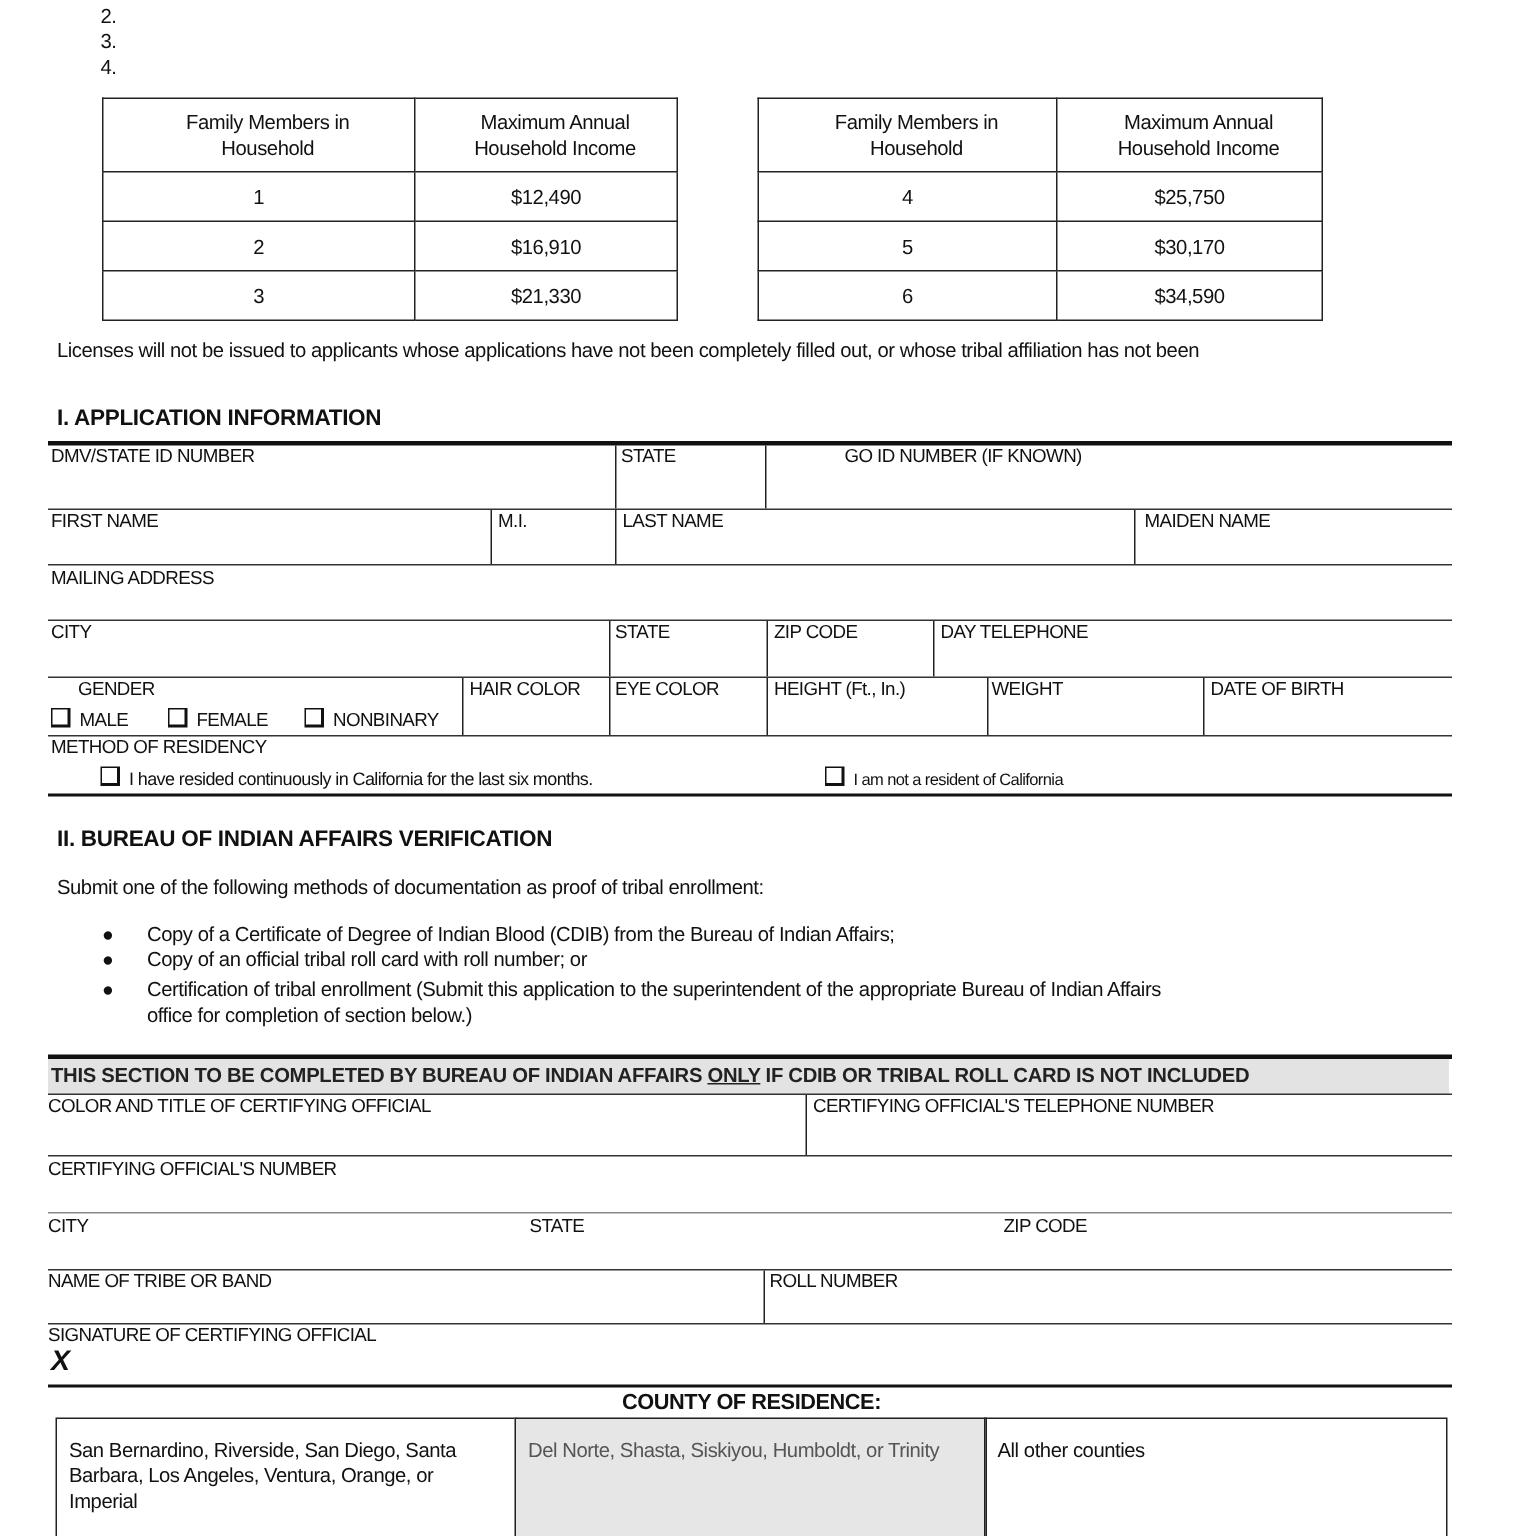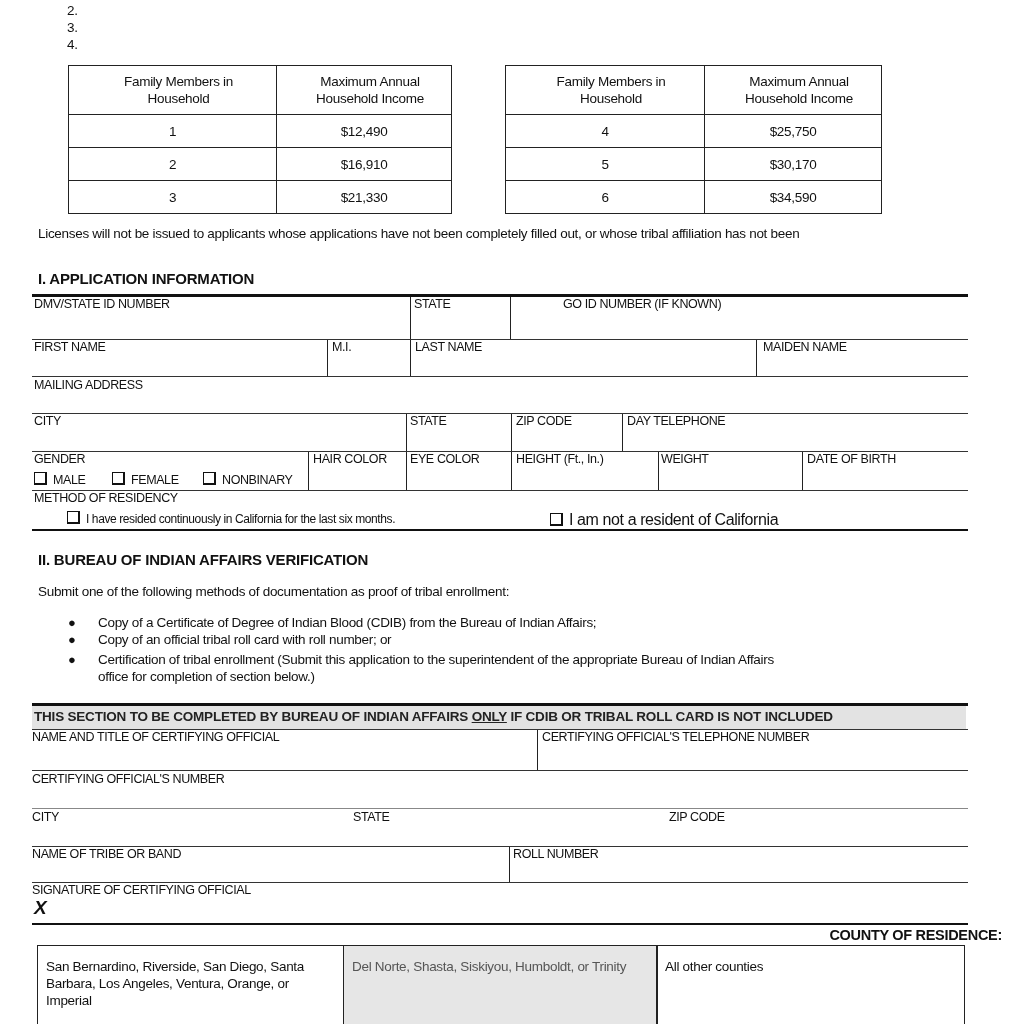"GENDER" span.lbl { left: 2px -> 20px }
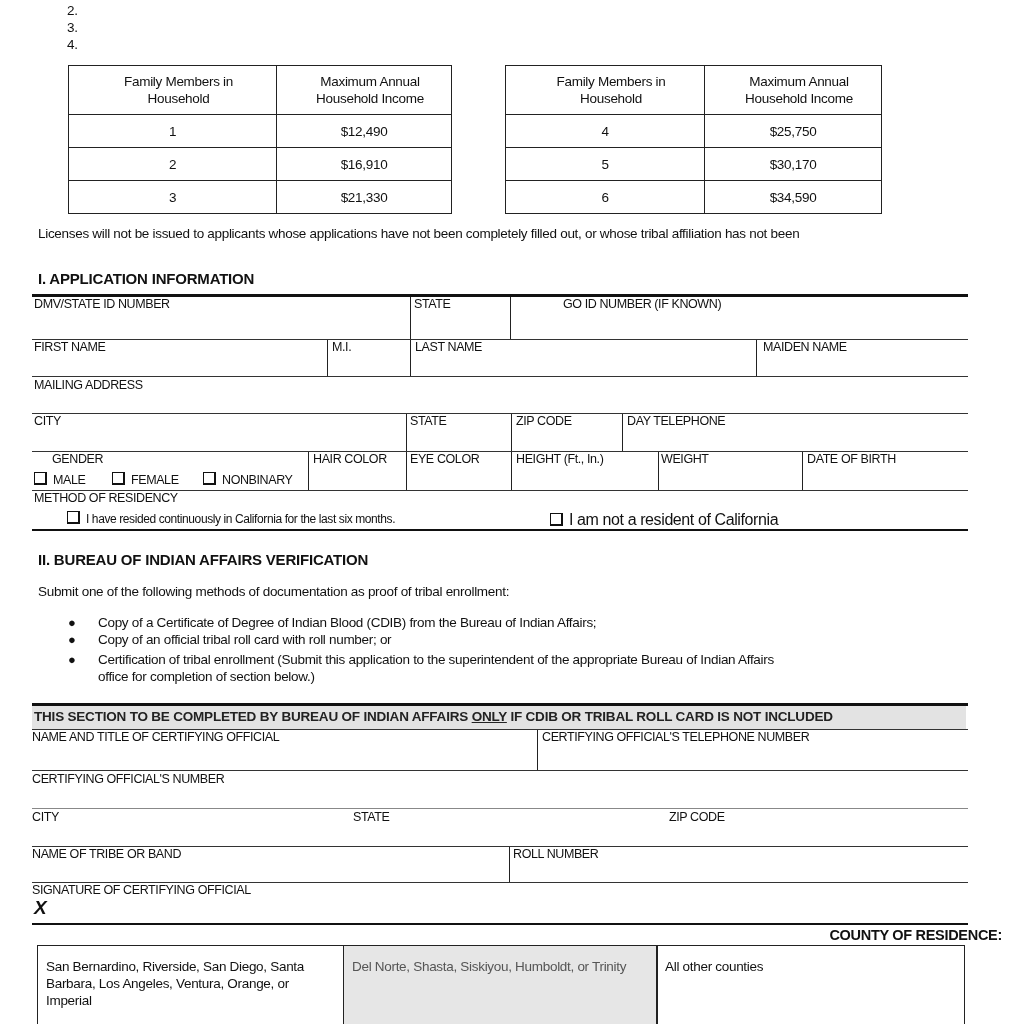"I am not a resident" span.lbl { font-size: 16px -> 11px }
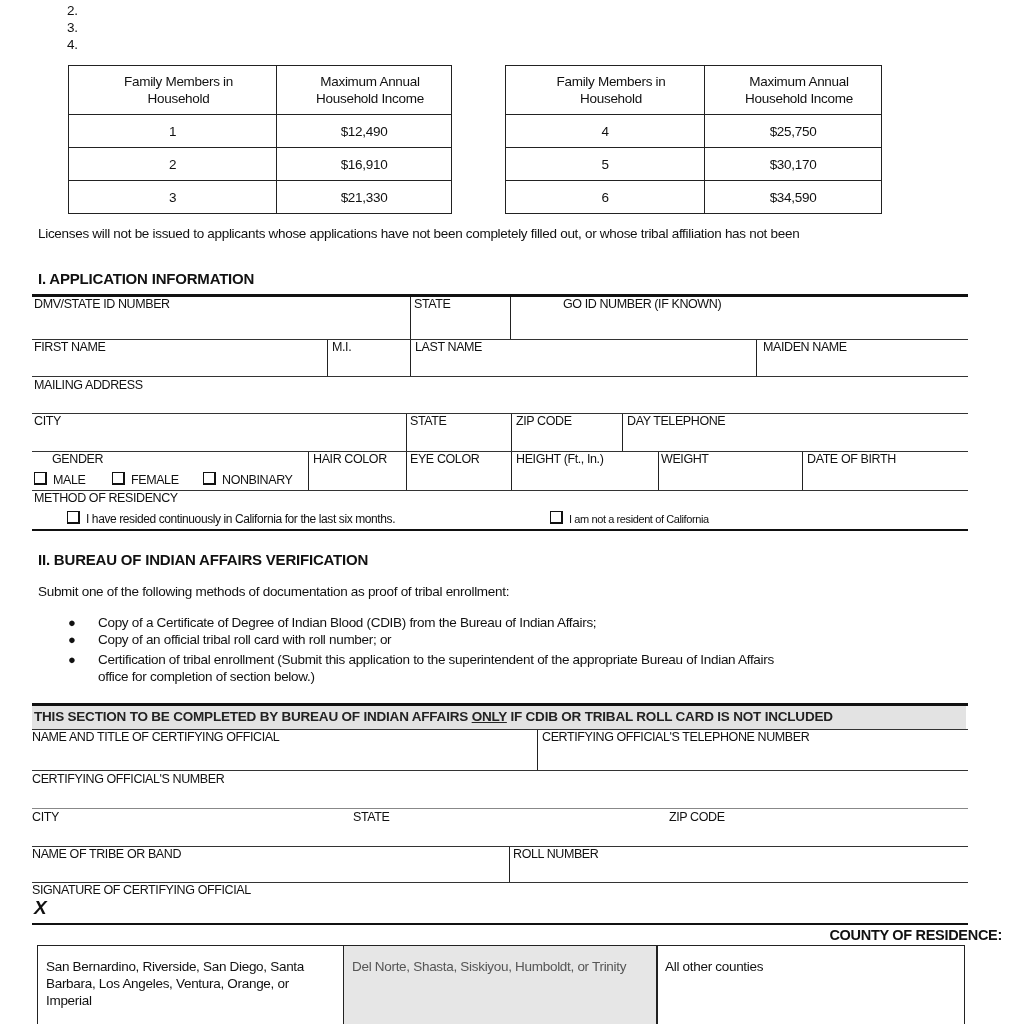"NAME AND TITLE OF CERTIFYING" span.lbl { text: NAME -> COLOR }
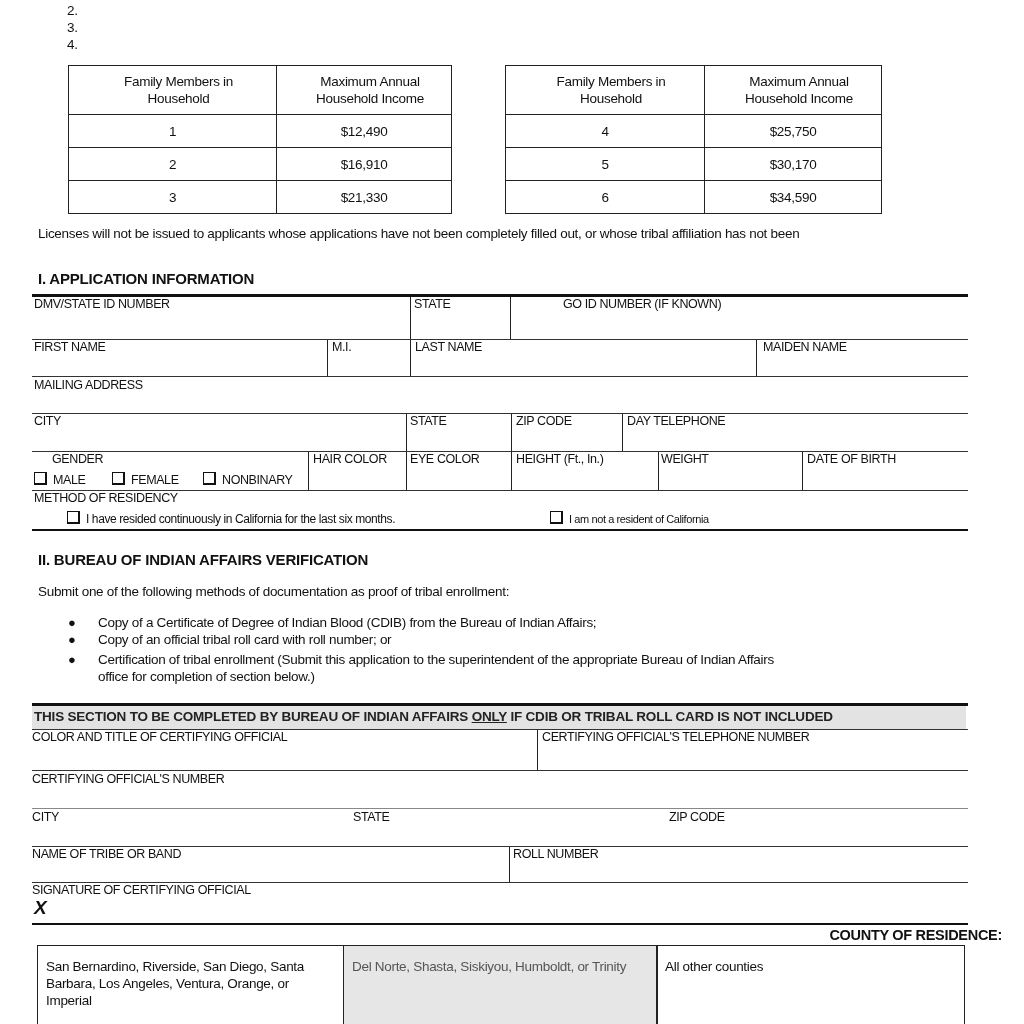"COUNTY OF RESIDENCE:" div.abs { text-align: right -> center }
